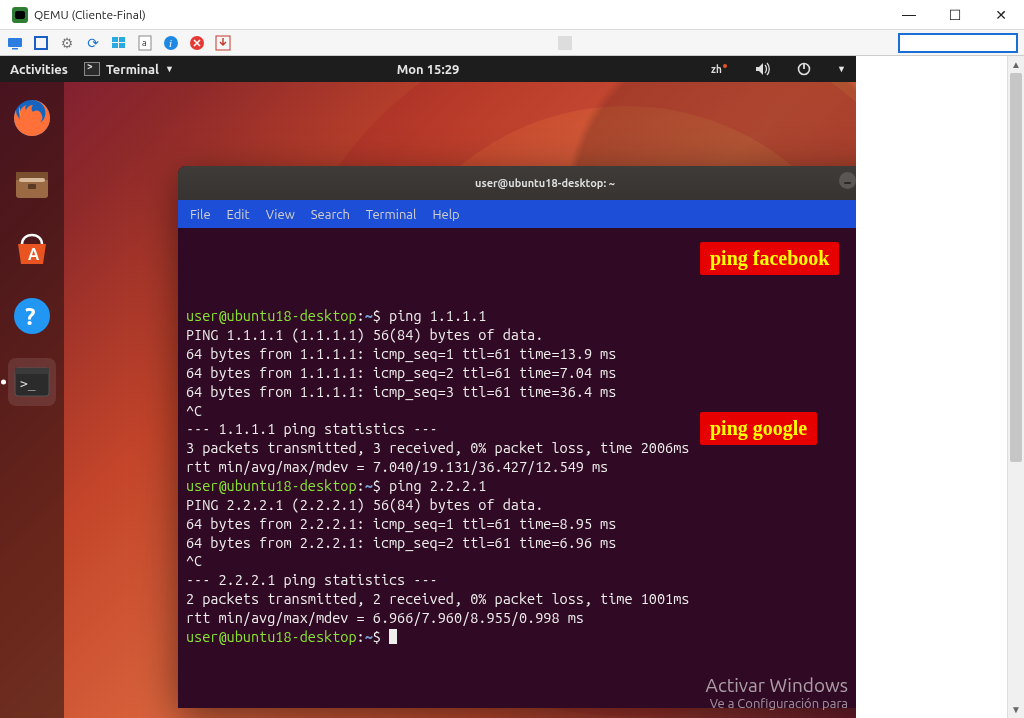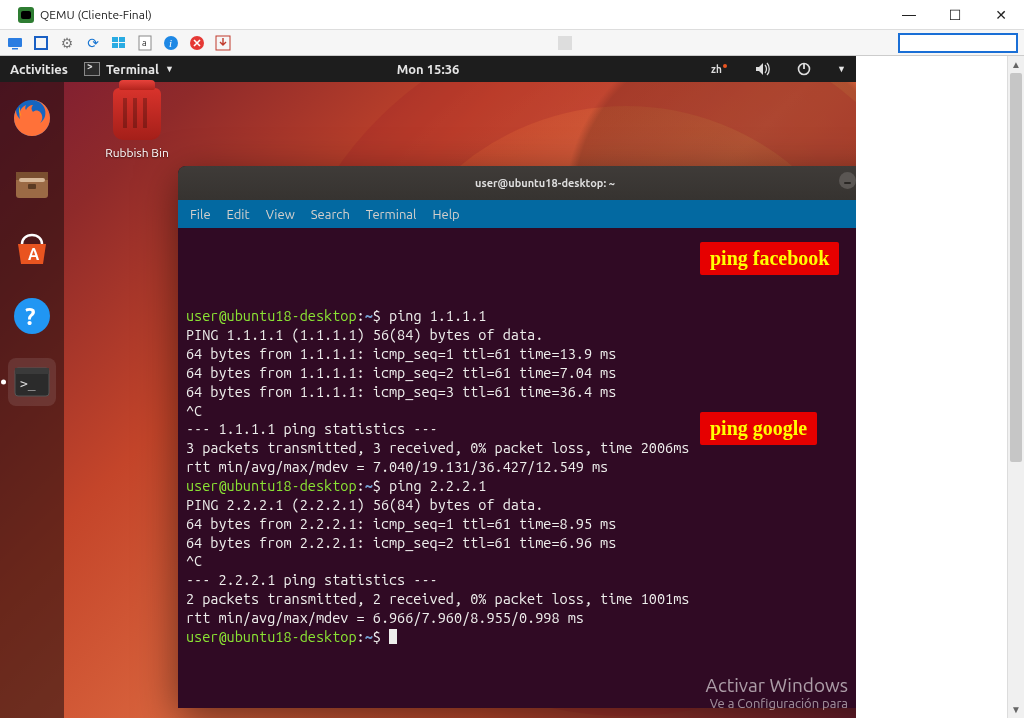"QEMU (Cliente-Final)" .win-titlebar { padding-left: 18px -> 12px }
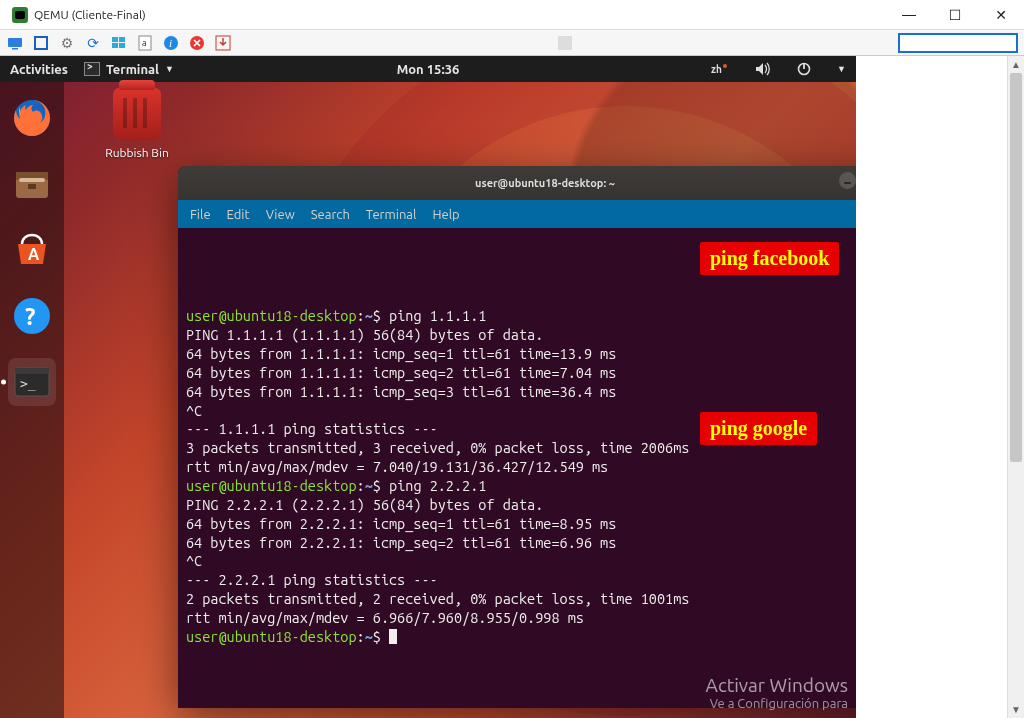"Mon 15:36" span.center { text: 15:36 -> 15:29 }
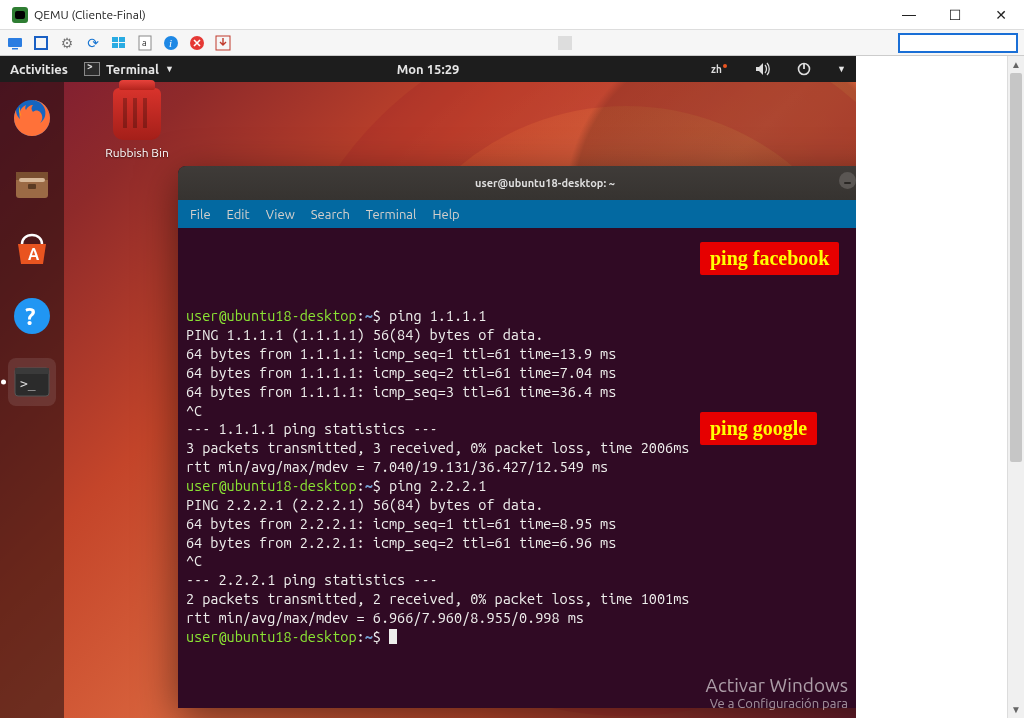"Rubbish Bin" div.desk-icon { html: <div> <div></div> <div>Rubbish Bin</div> </div> -> none }
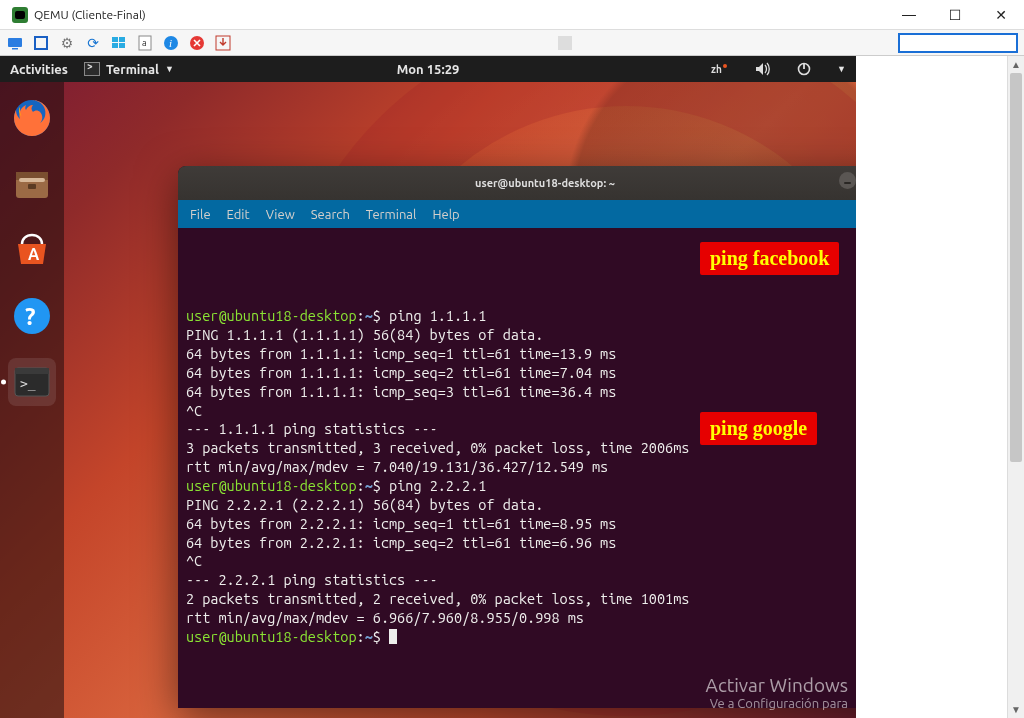"File" .term-menubar { background: #0369a1 -> #1d4ed8 }
